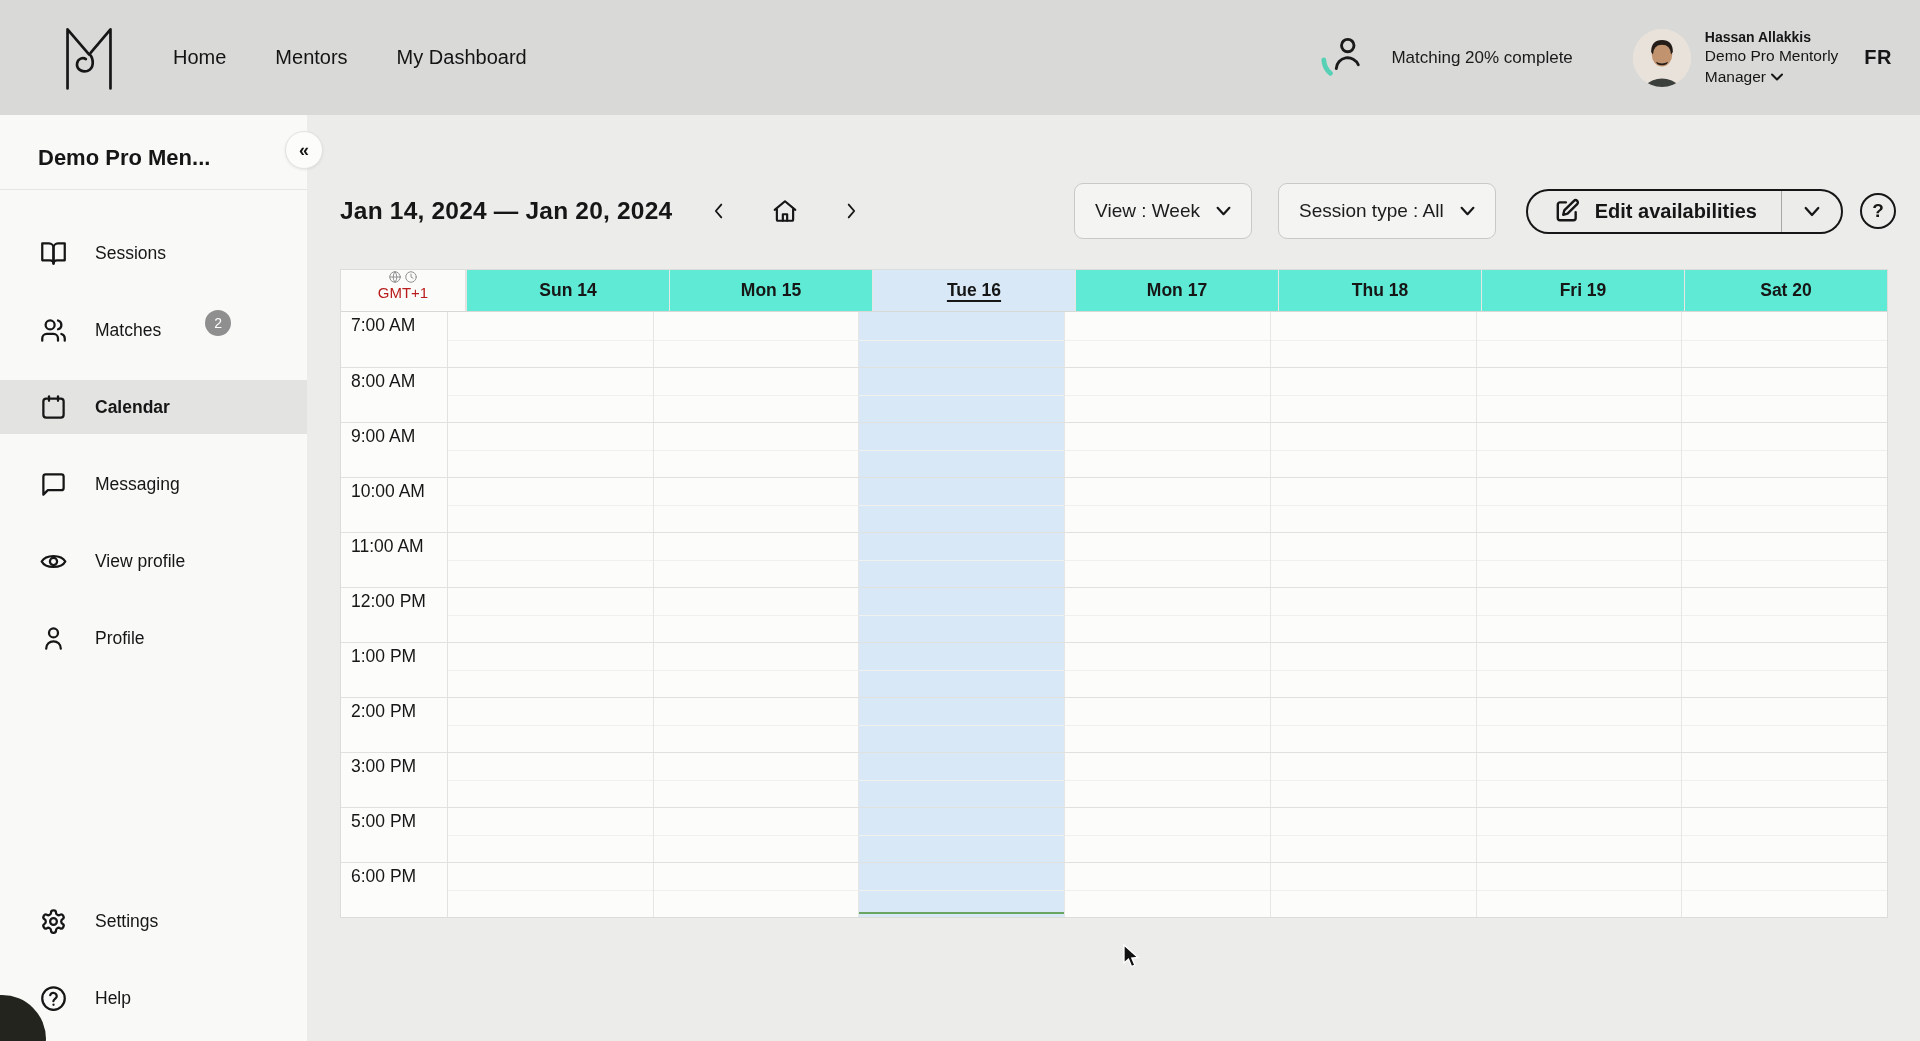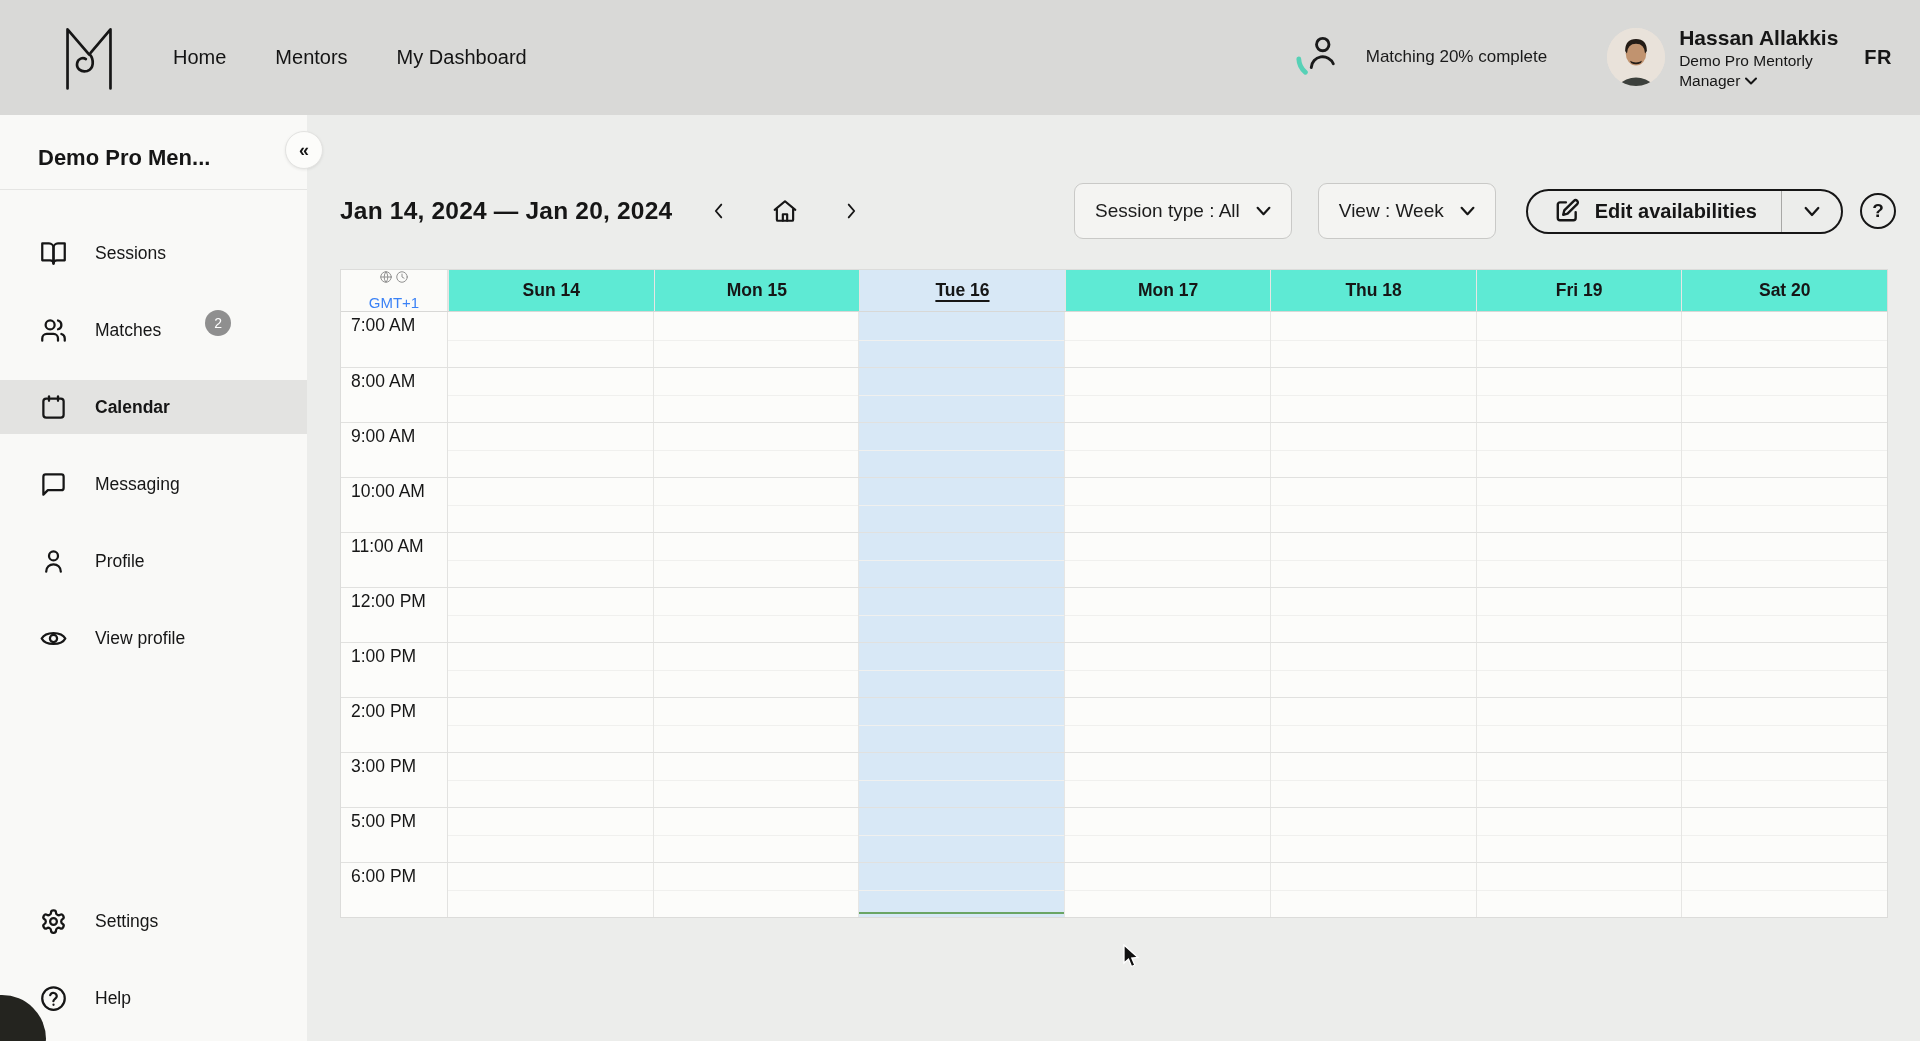"Hassan Allakkis" .user-name { font-size: 21px -> 14px }
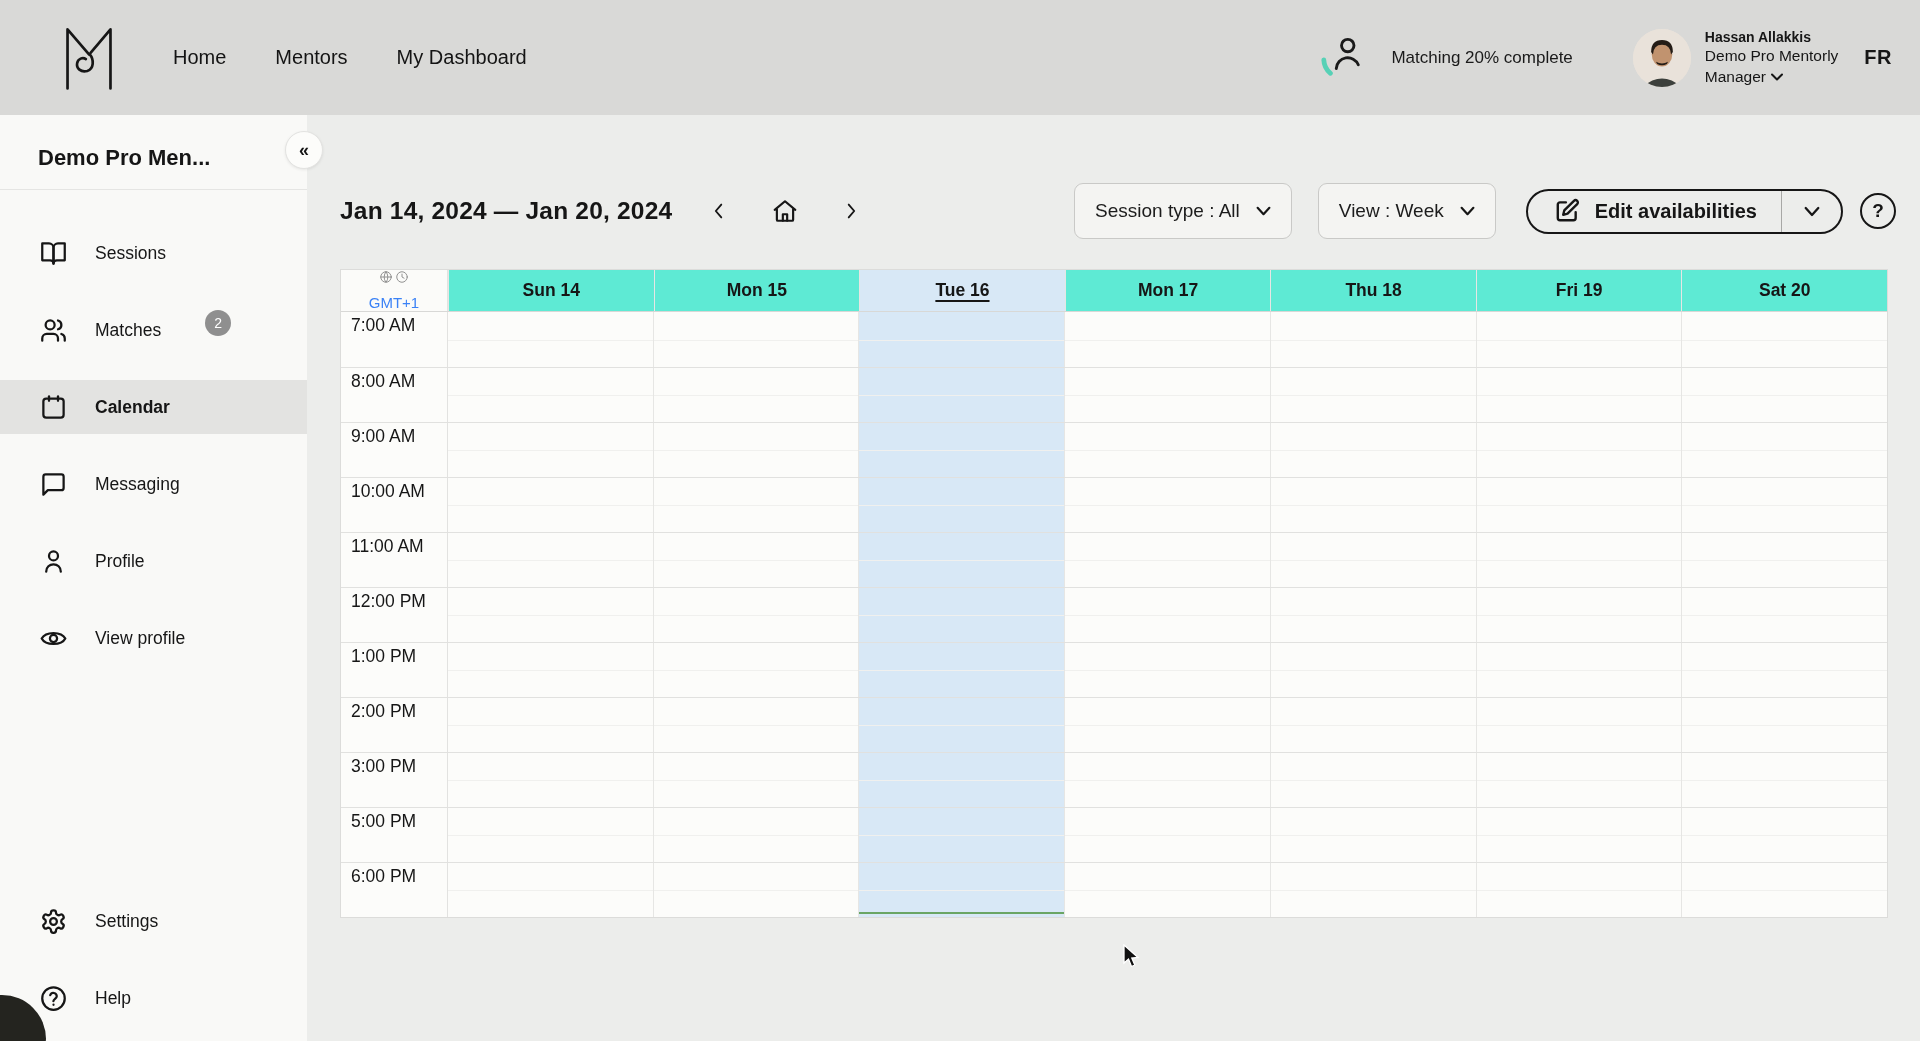"Session type : All" div.dropdown { order: before "View : Week" -> after "View : Week" }
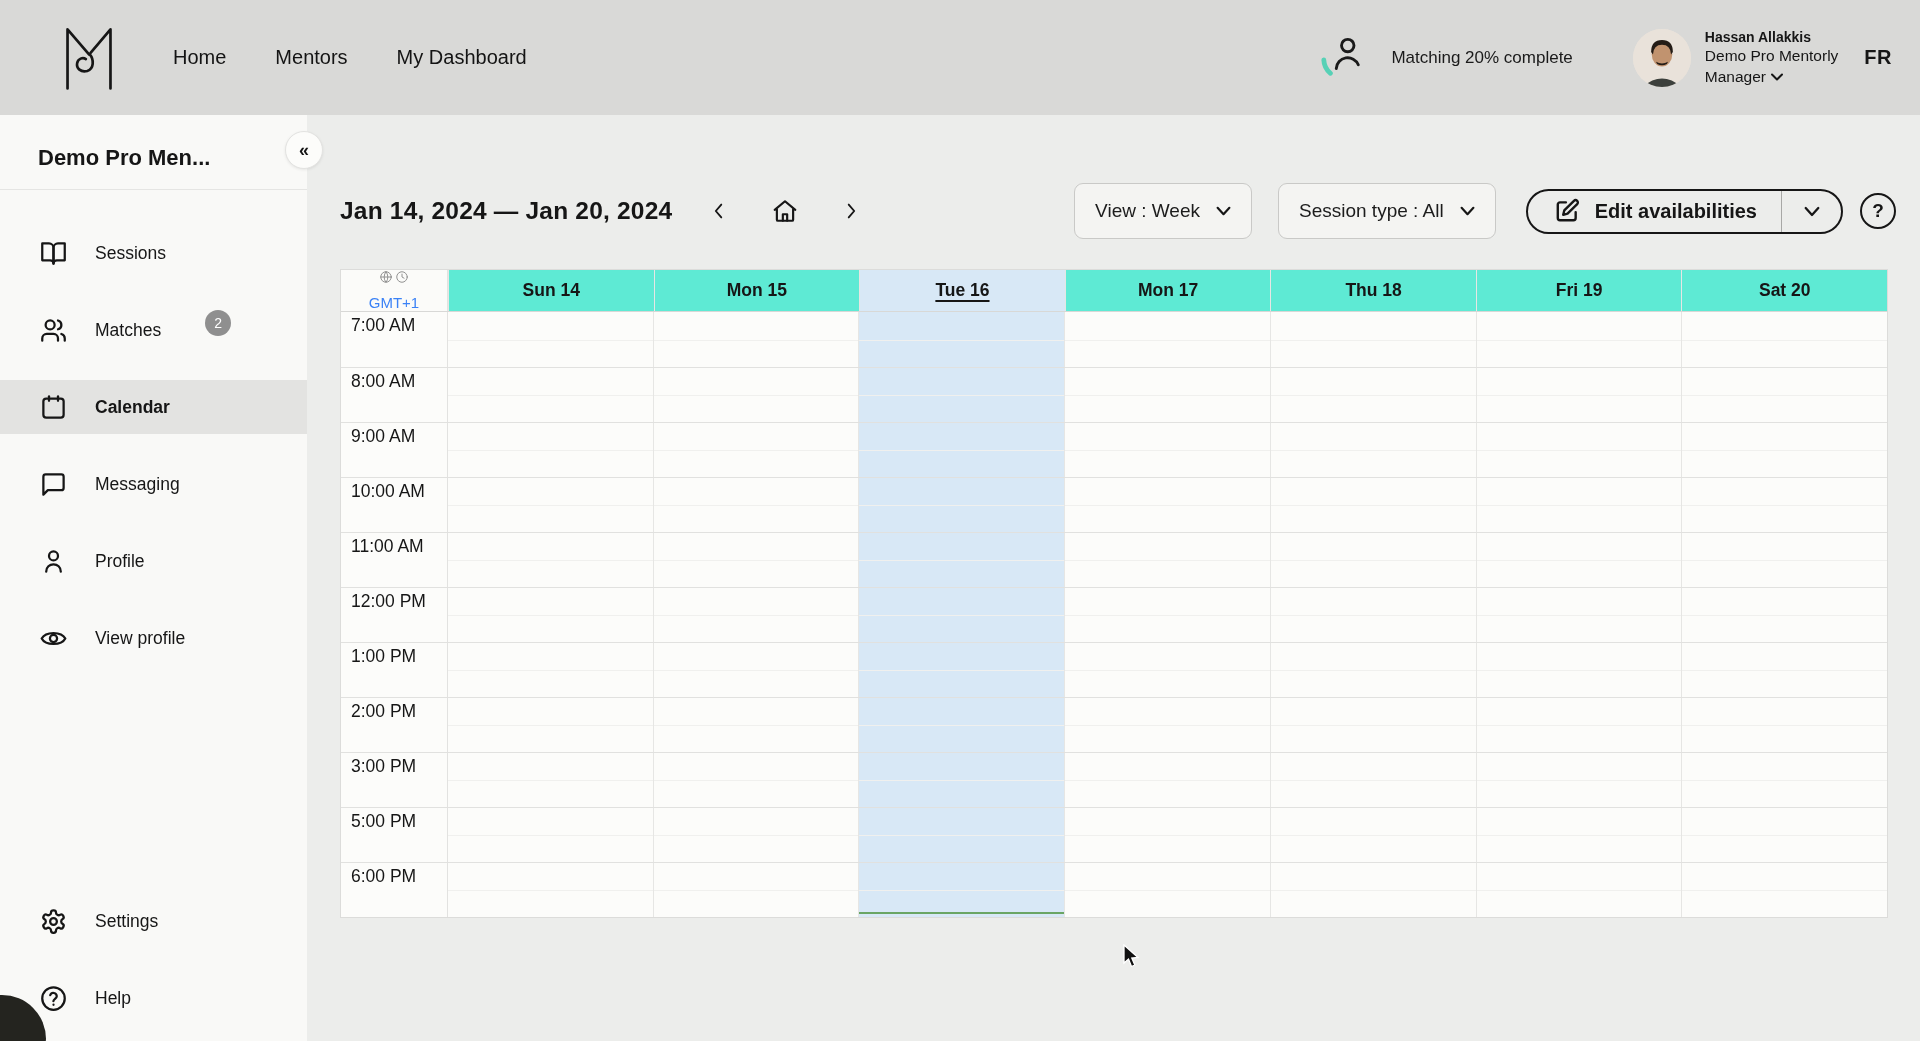"GMT+1" .tz-cell { color: #3b82f6 -> #b91c1c; justify-content: space-between -> flex-start; width: 107px -> 125px }
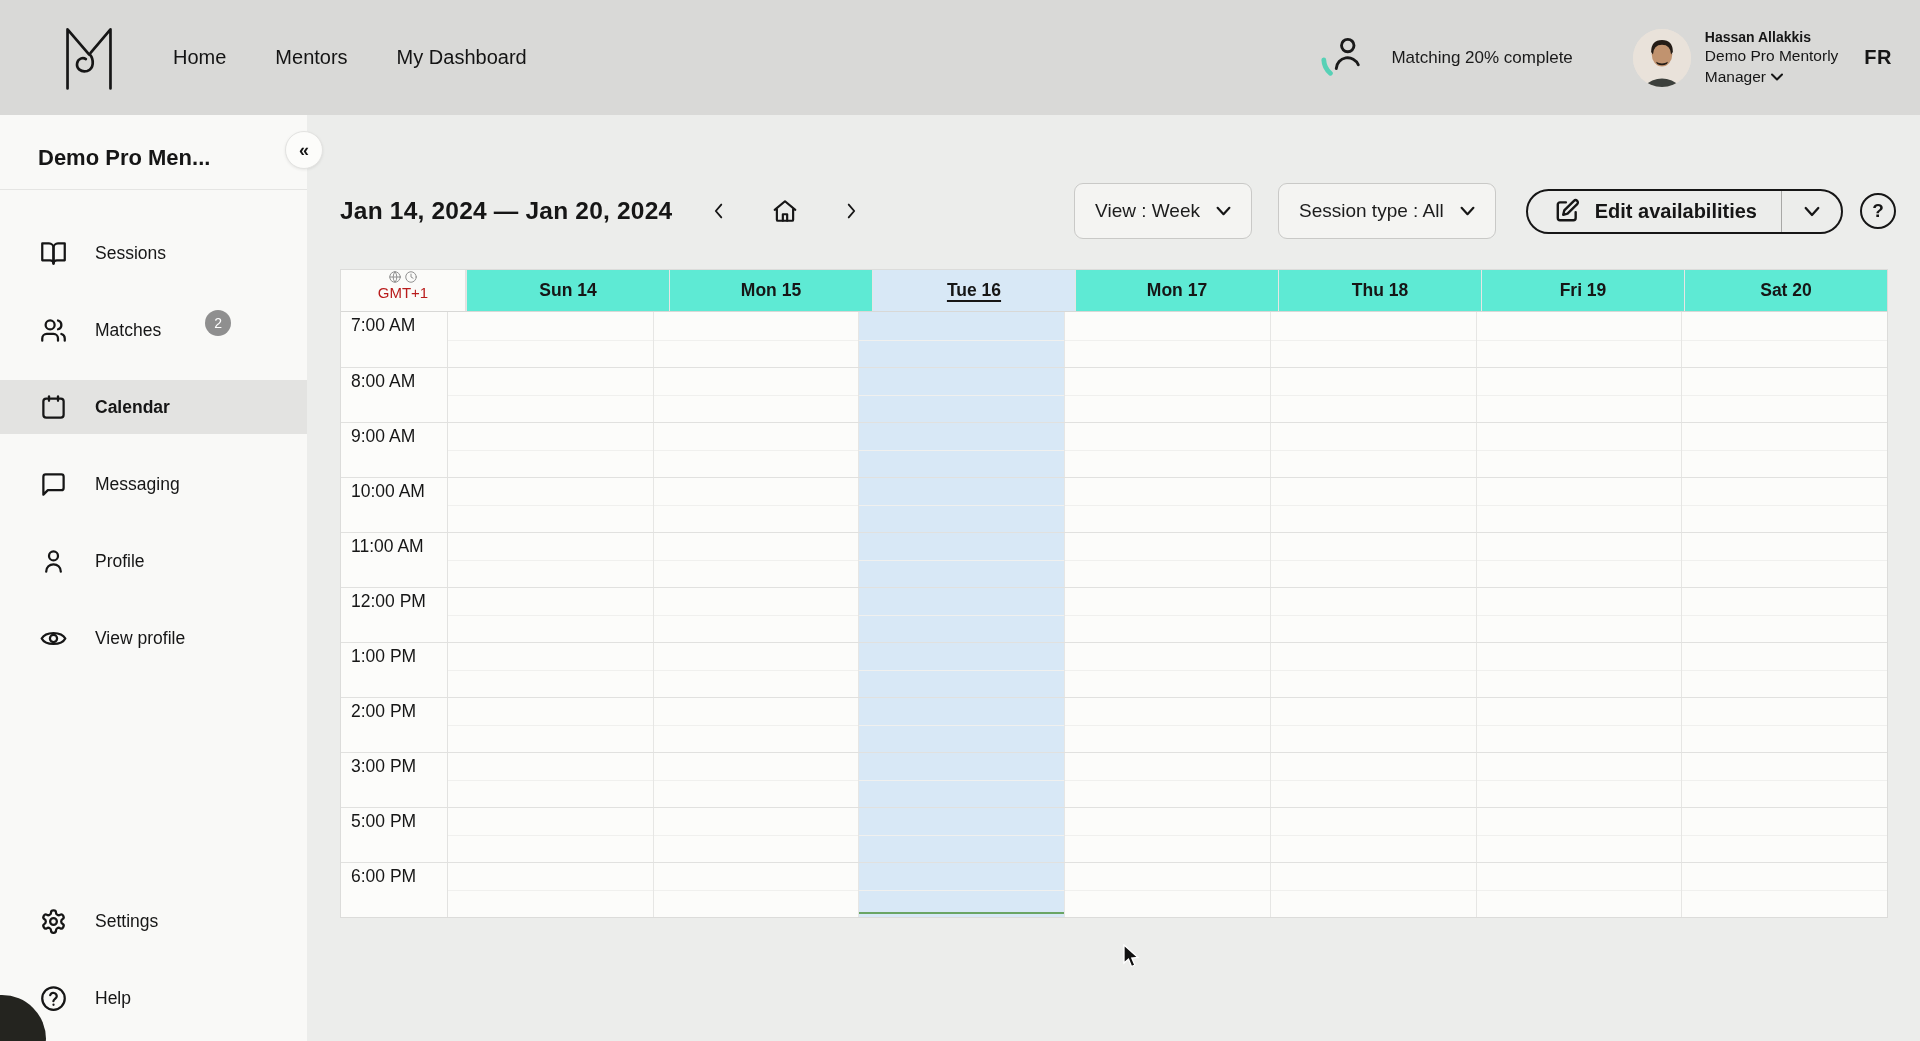"Profile" div.sb-item { order: before "View profile" -> after "View profile" }
